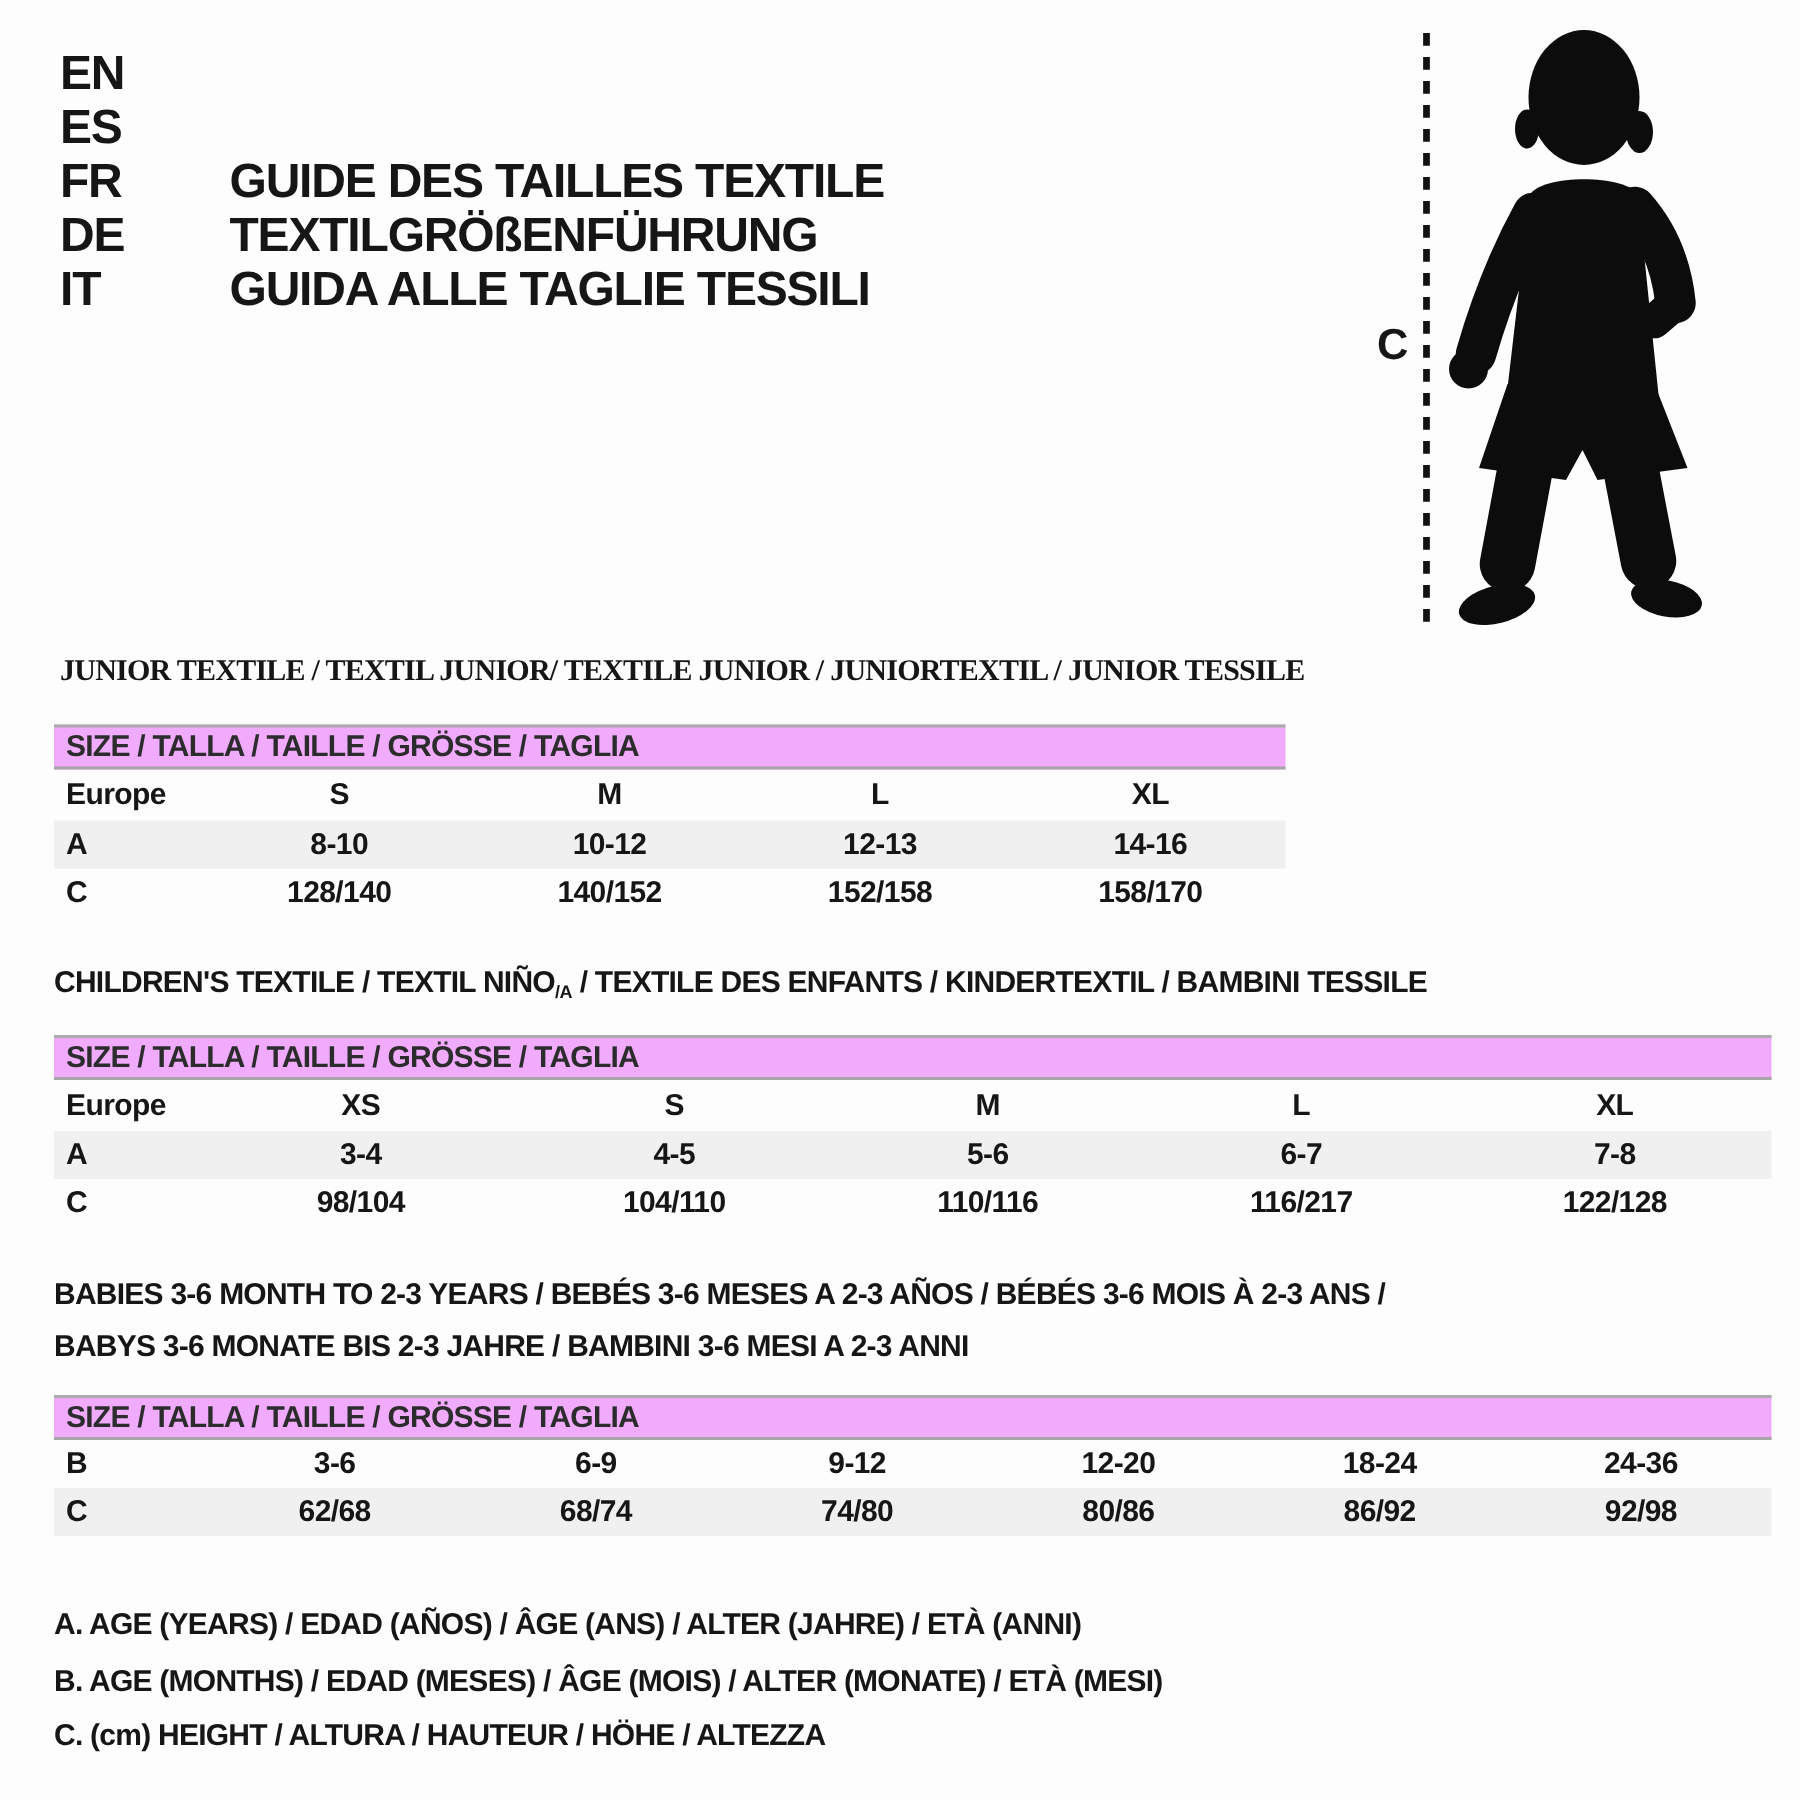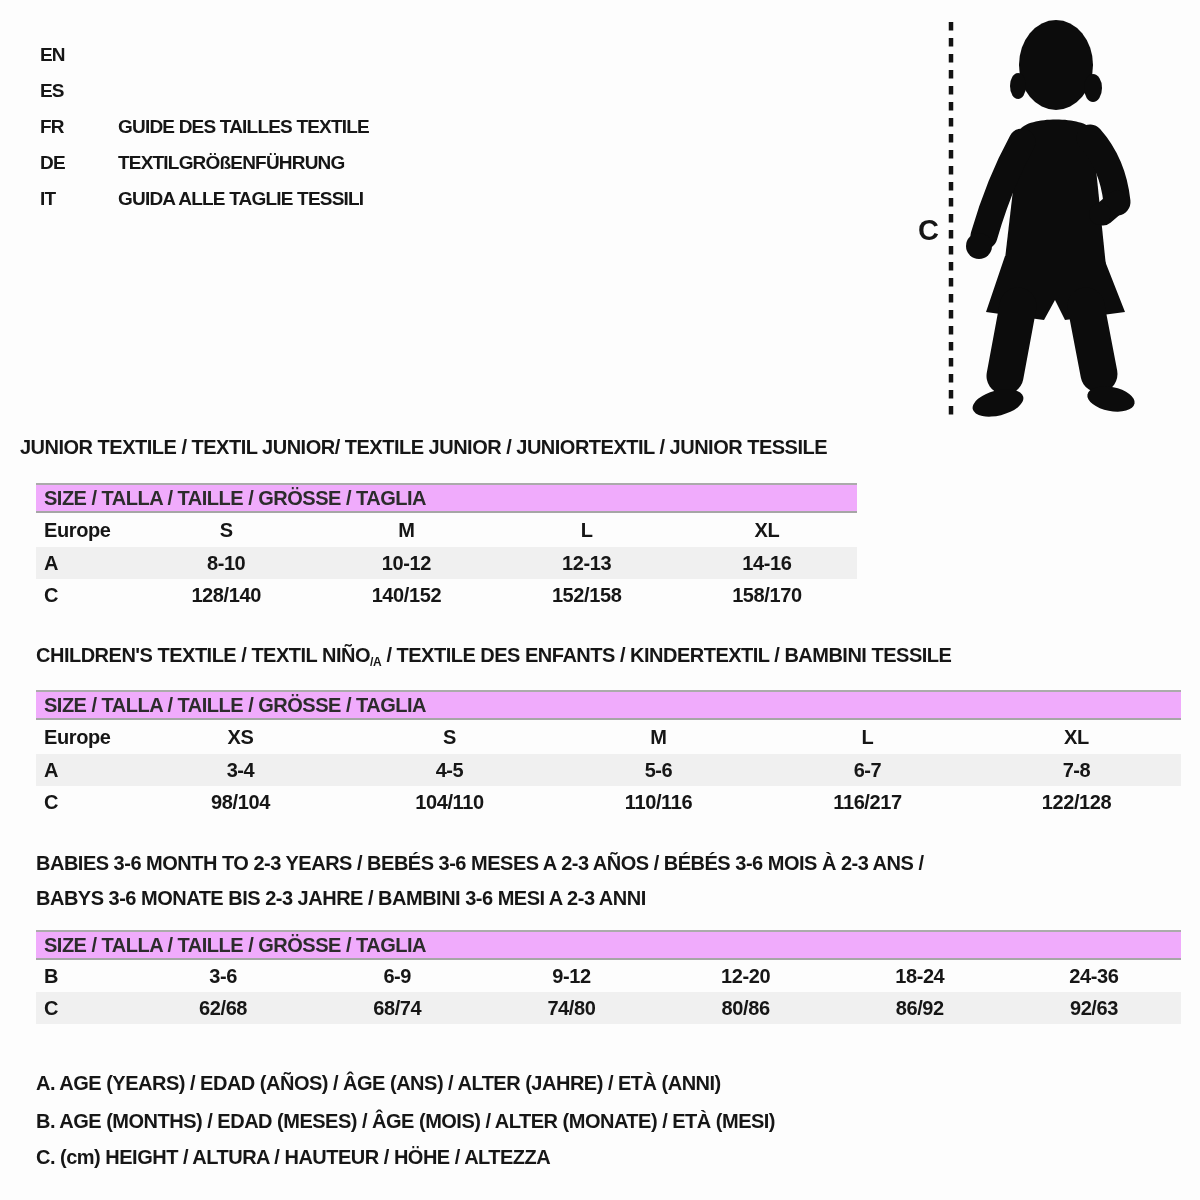"EN" .lang-row { align-items: flex-end -> center; font-size: 19px -> 32px; gap: none -> 35px }
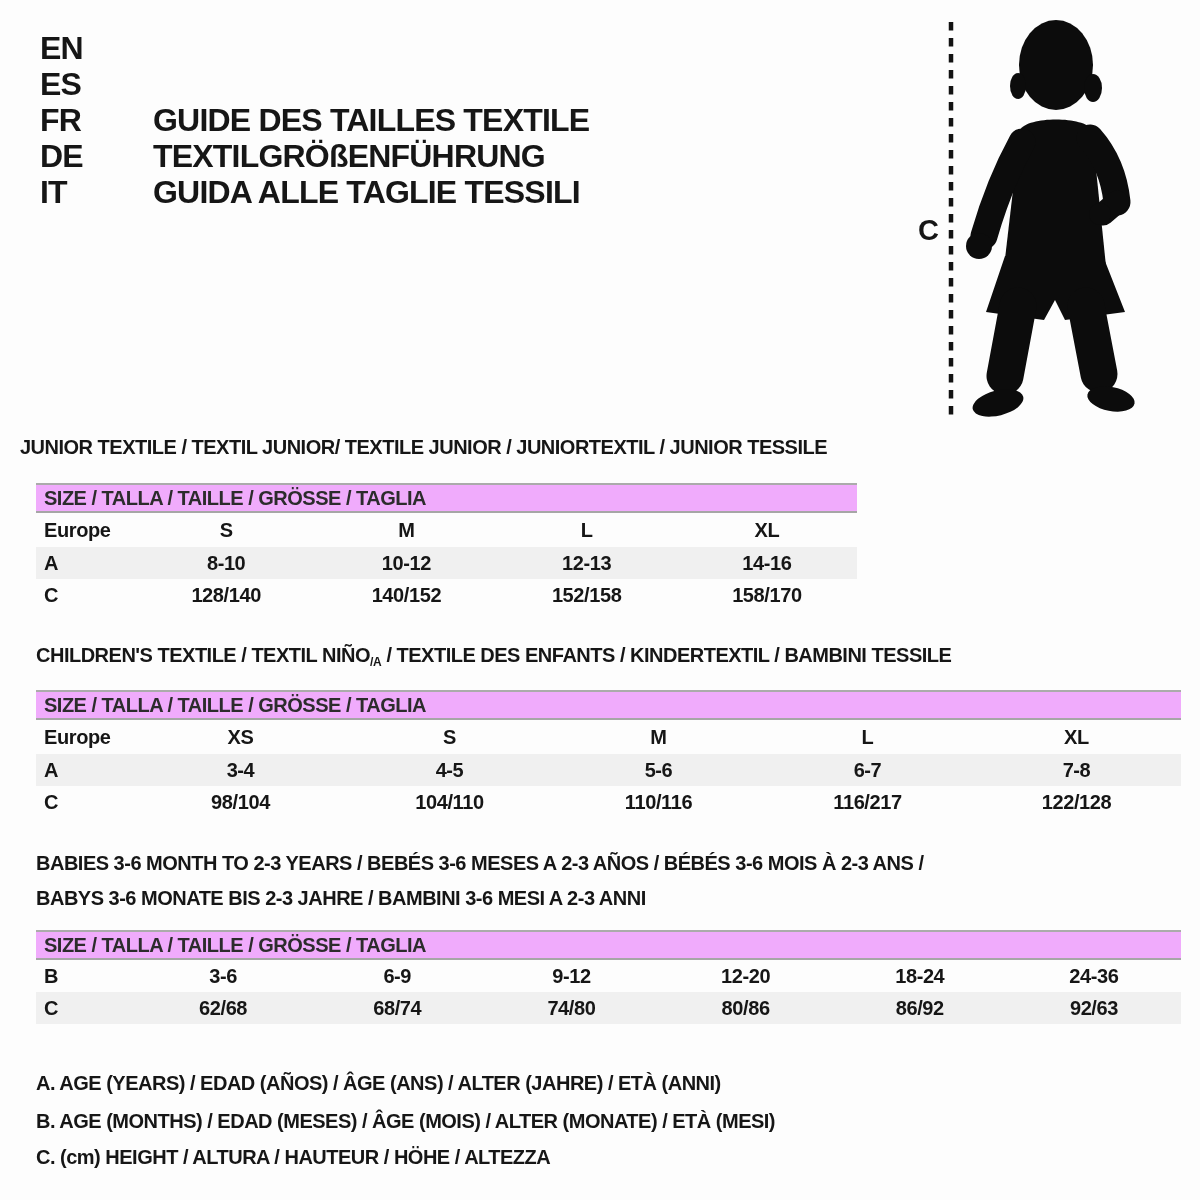"JUNIOR TEXTILE / TEXTIL JUNIOR/" div.abs { font-family: none -> Liberation Serif, serif; left: 20px -> 40px }
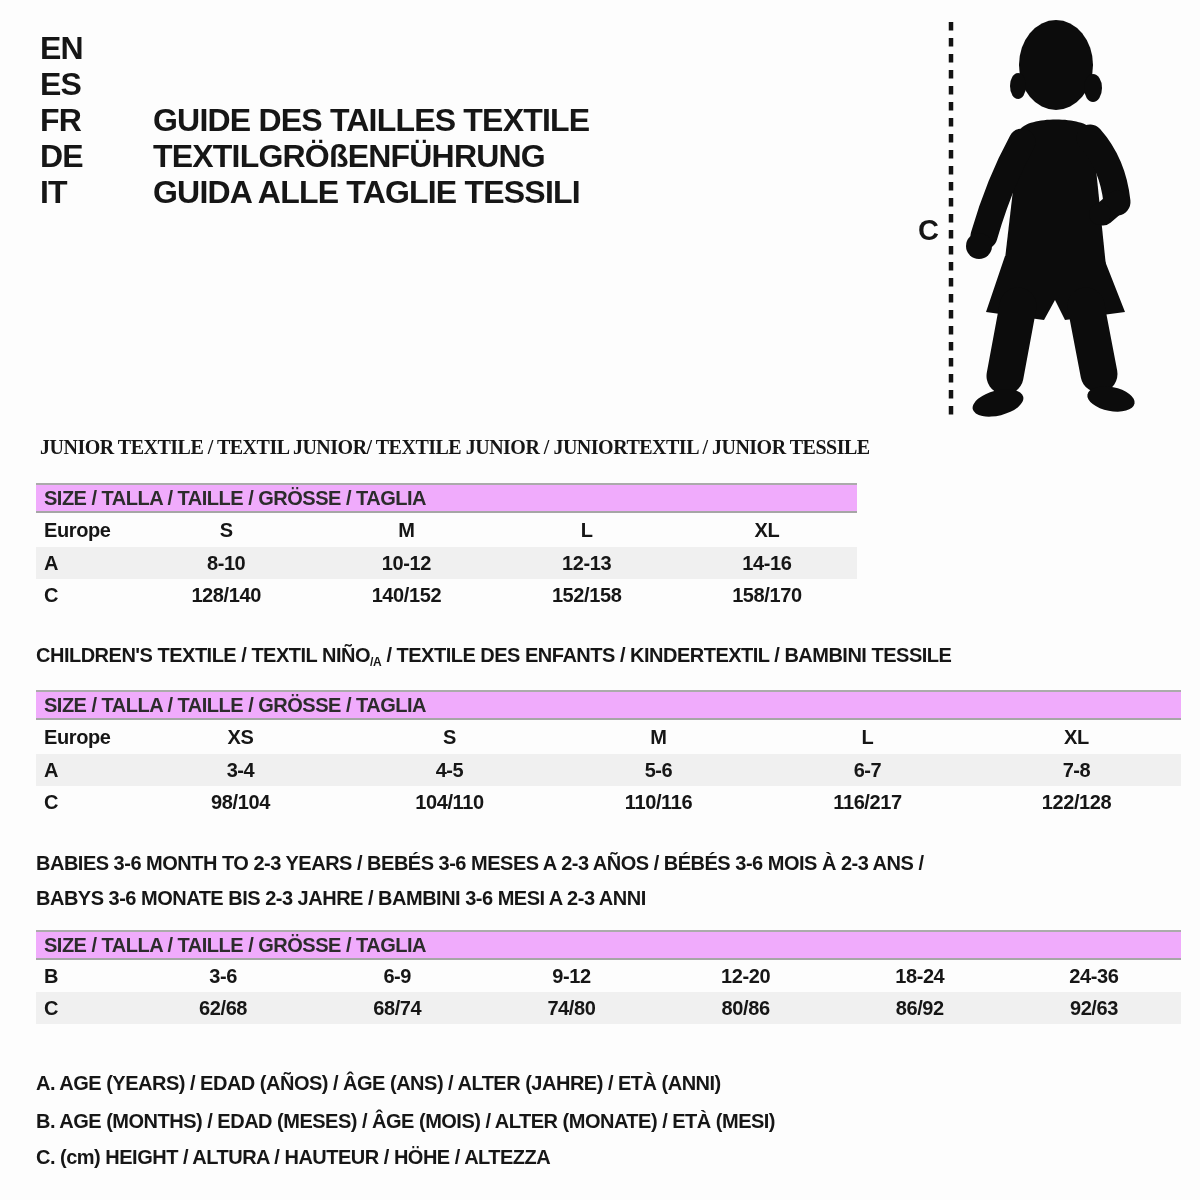"92/63" span.cell { text: 92/63 -> 92/98 }
